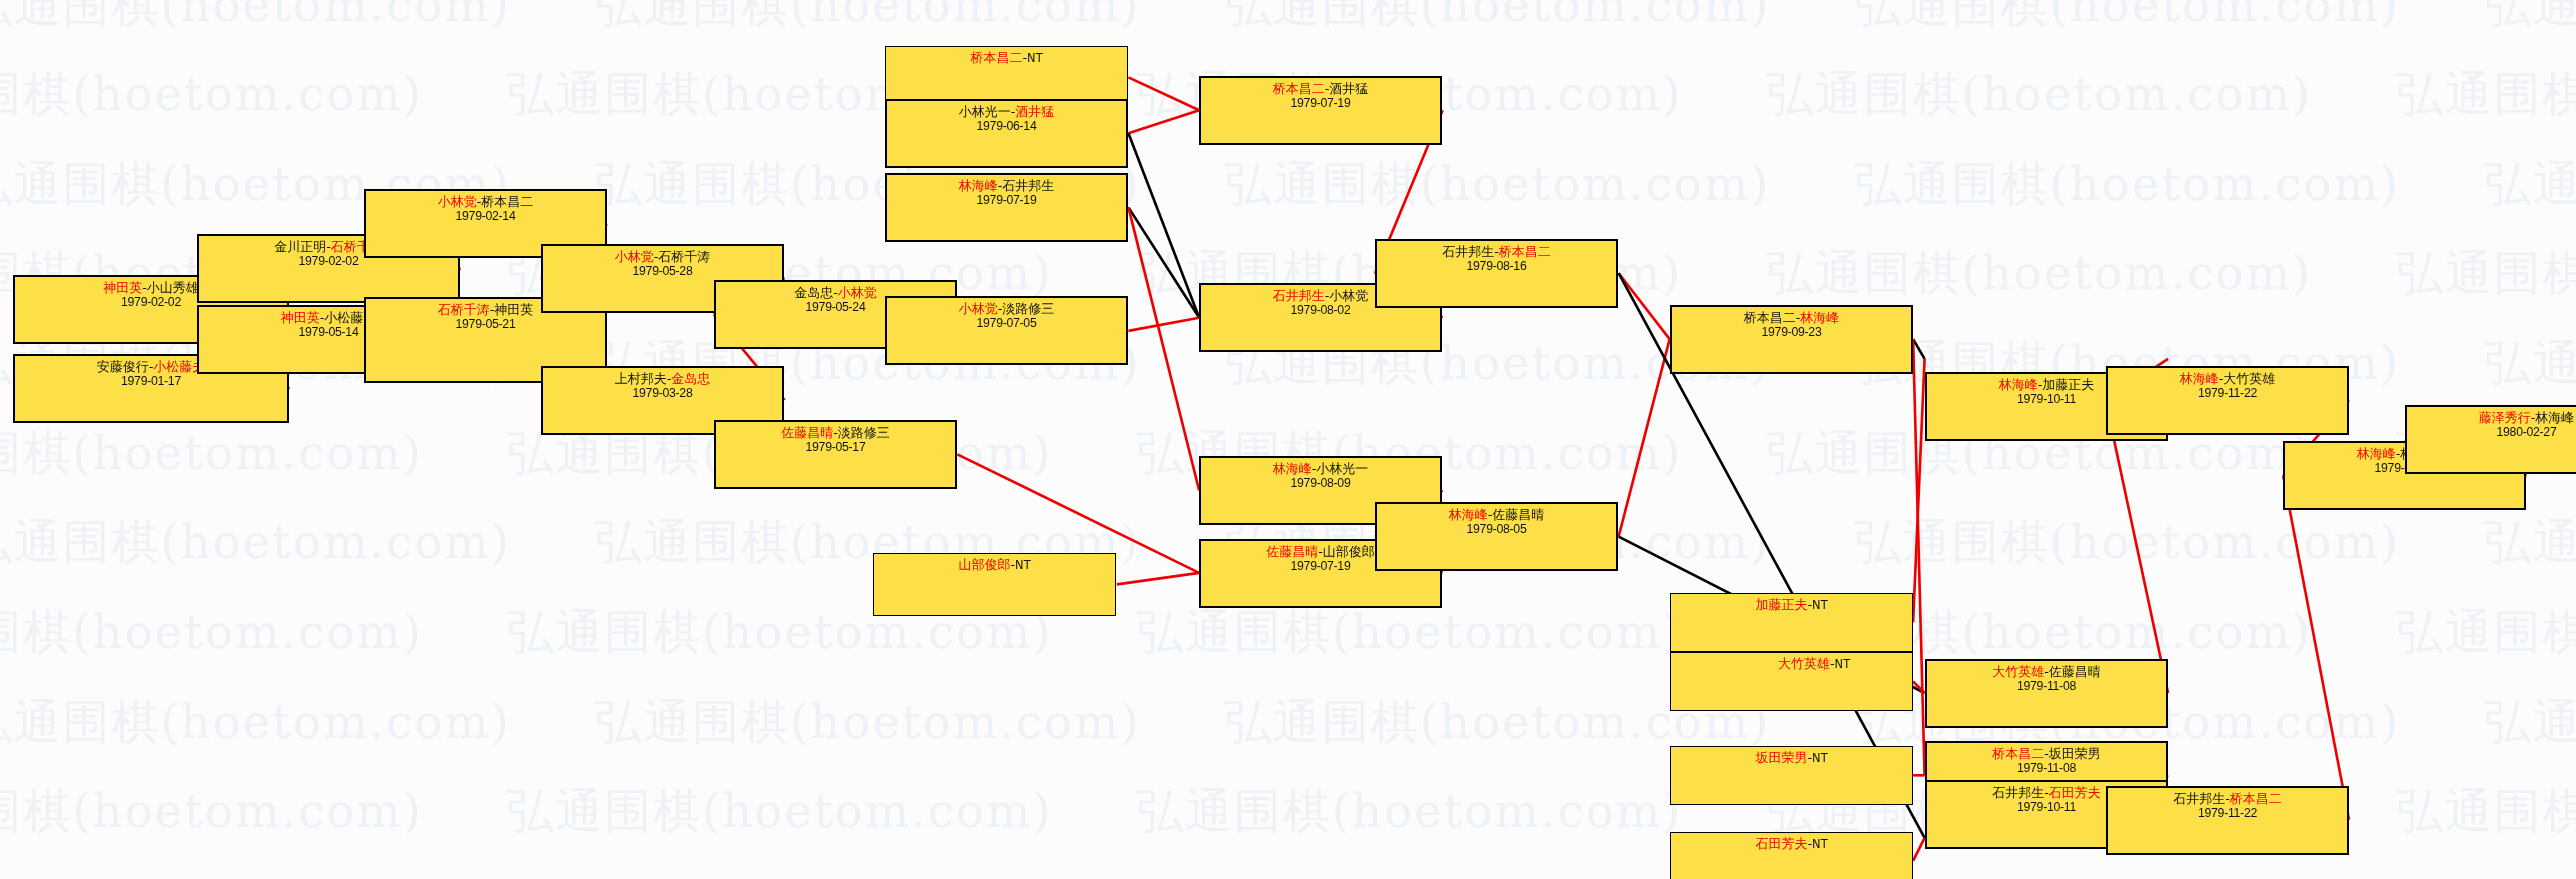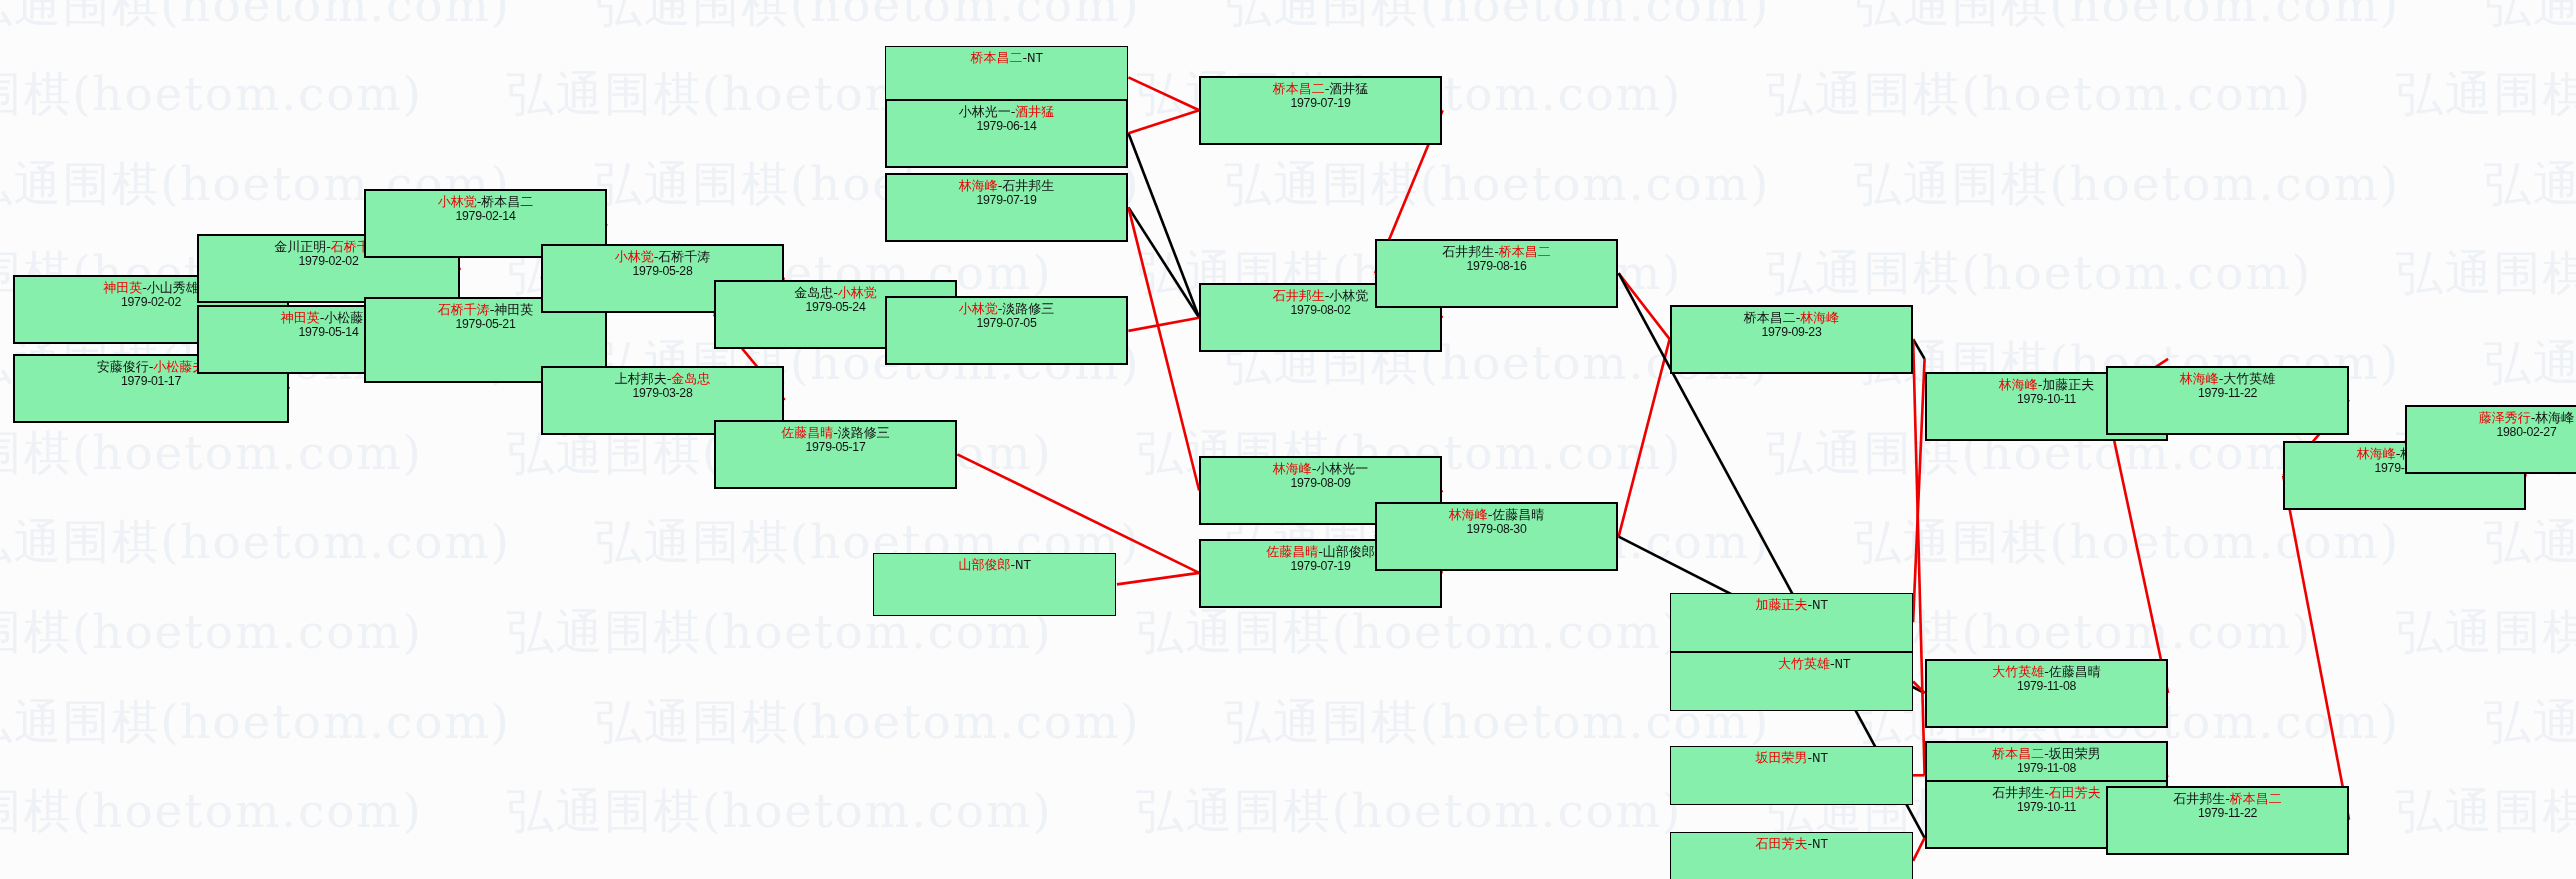"桥本昌二-NT" .node { background: #86efac -> #fde047 }
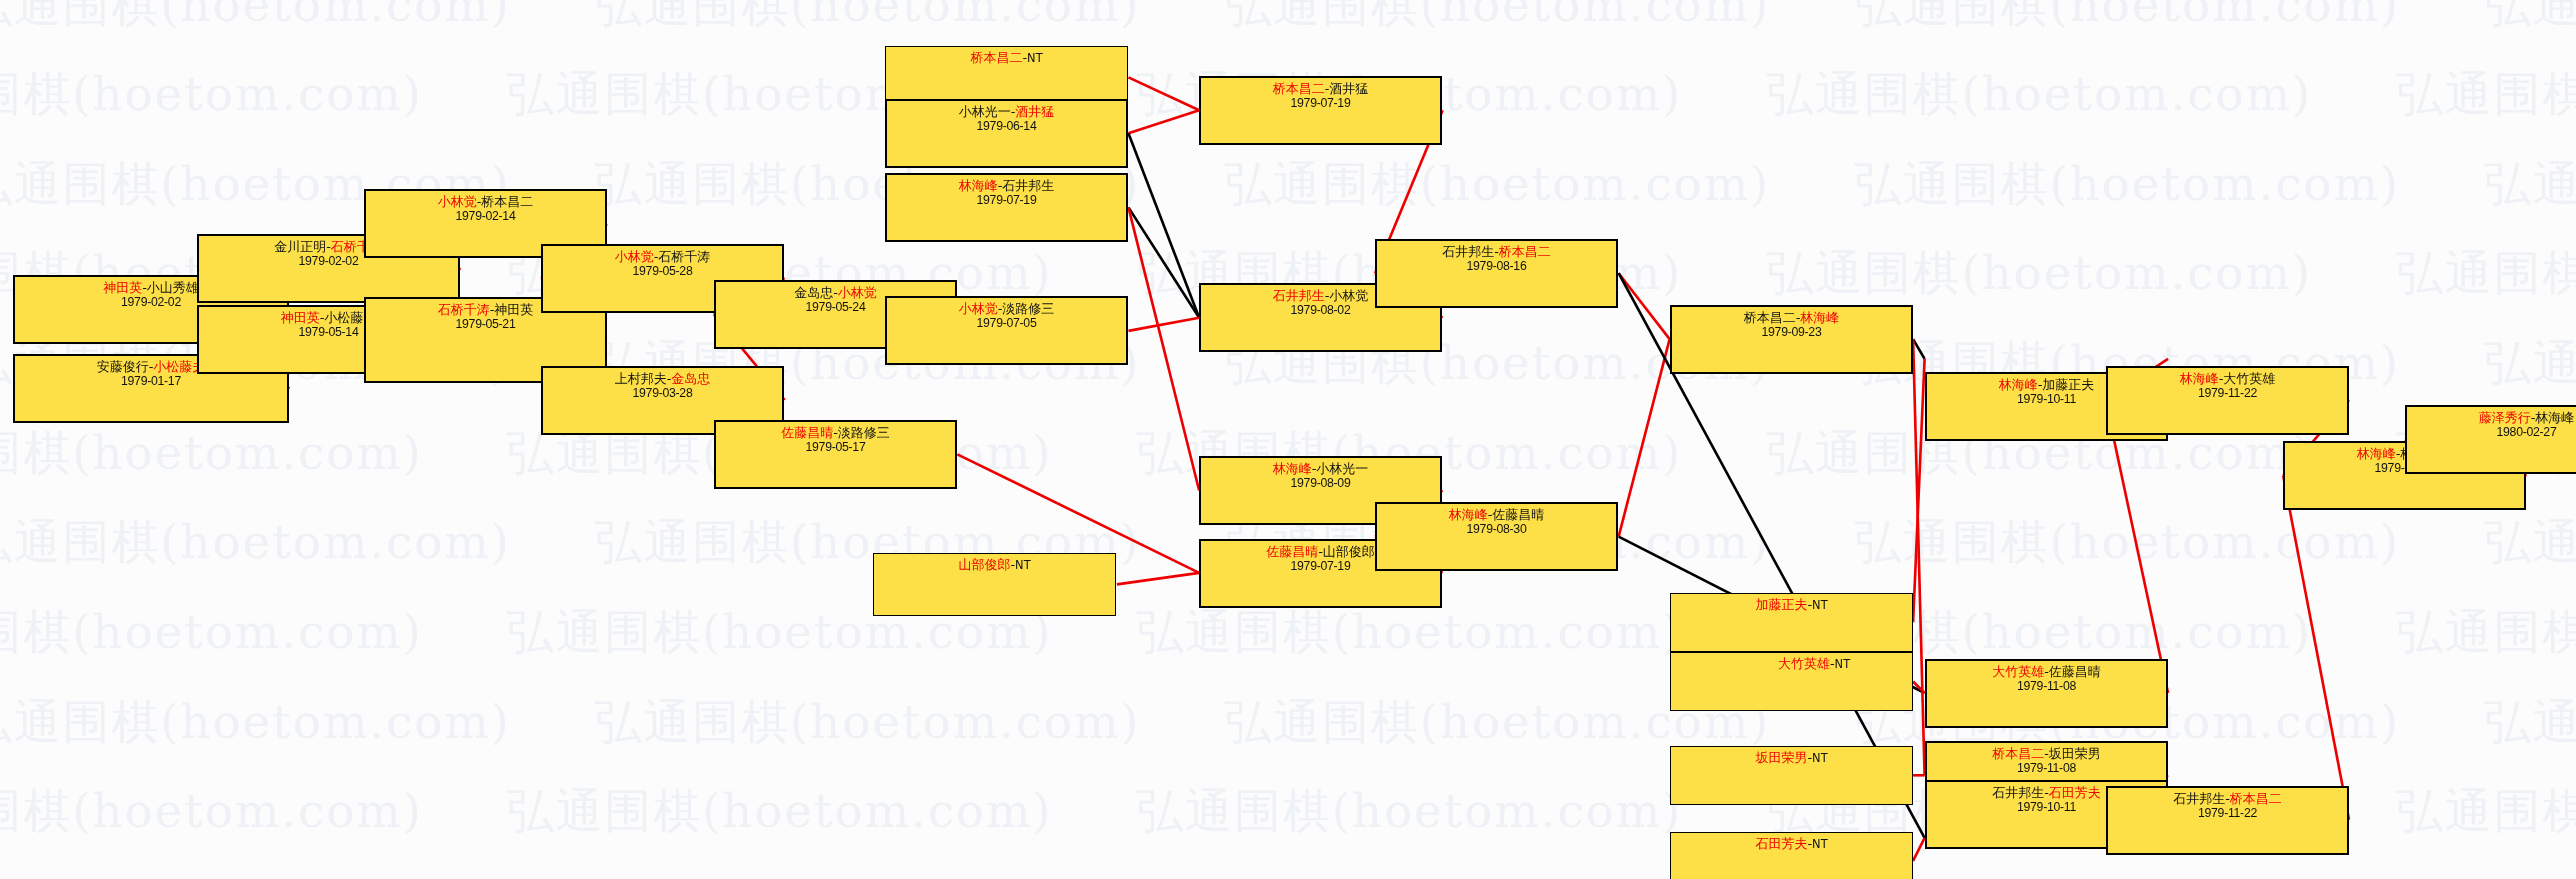"1979-08-30" span.date { text: 1979-08-30 -> 1979-08-05 }
